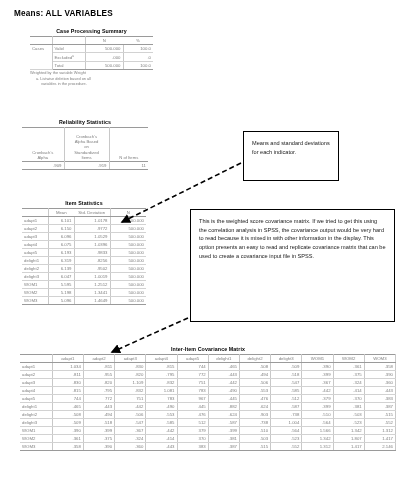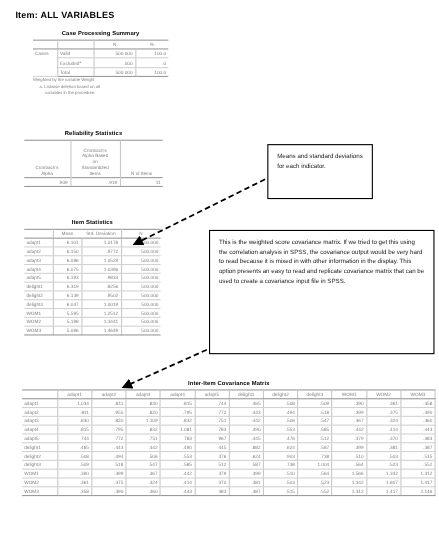"Item: ALL VARIABLES" div.scale-title { text: Item -> Means }
